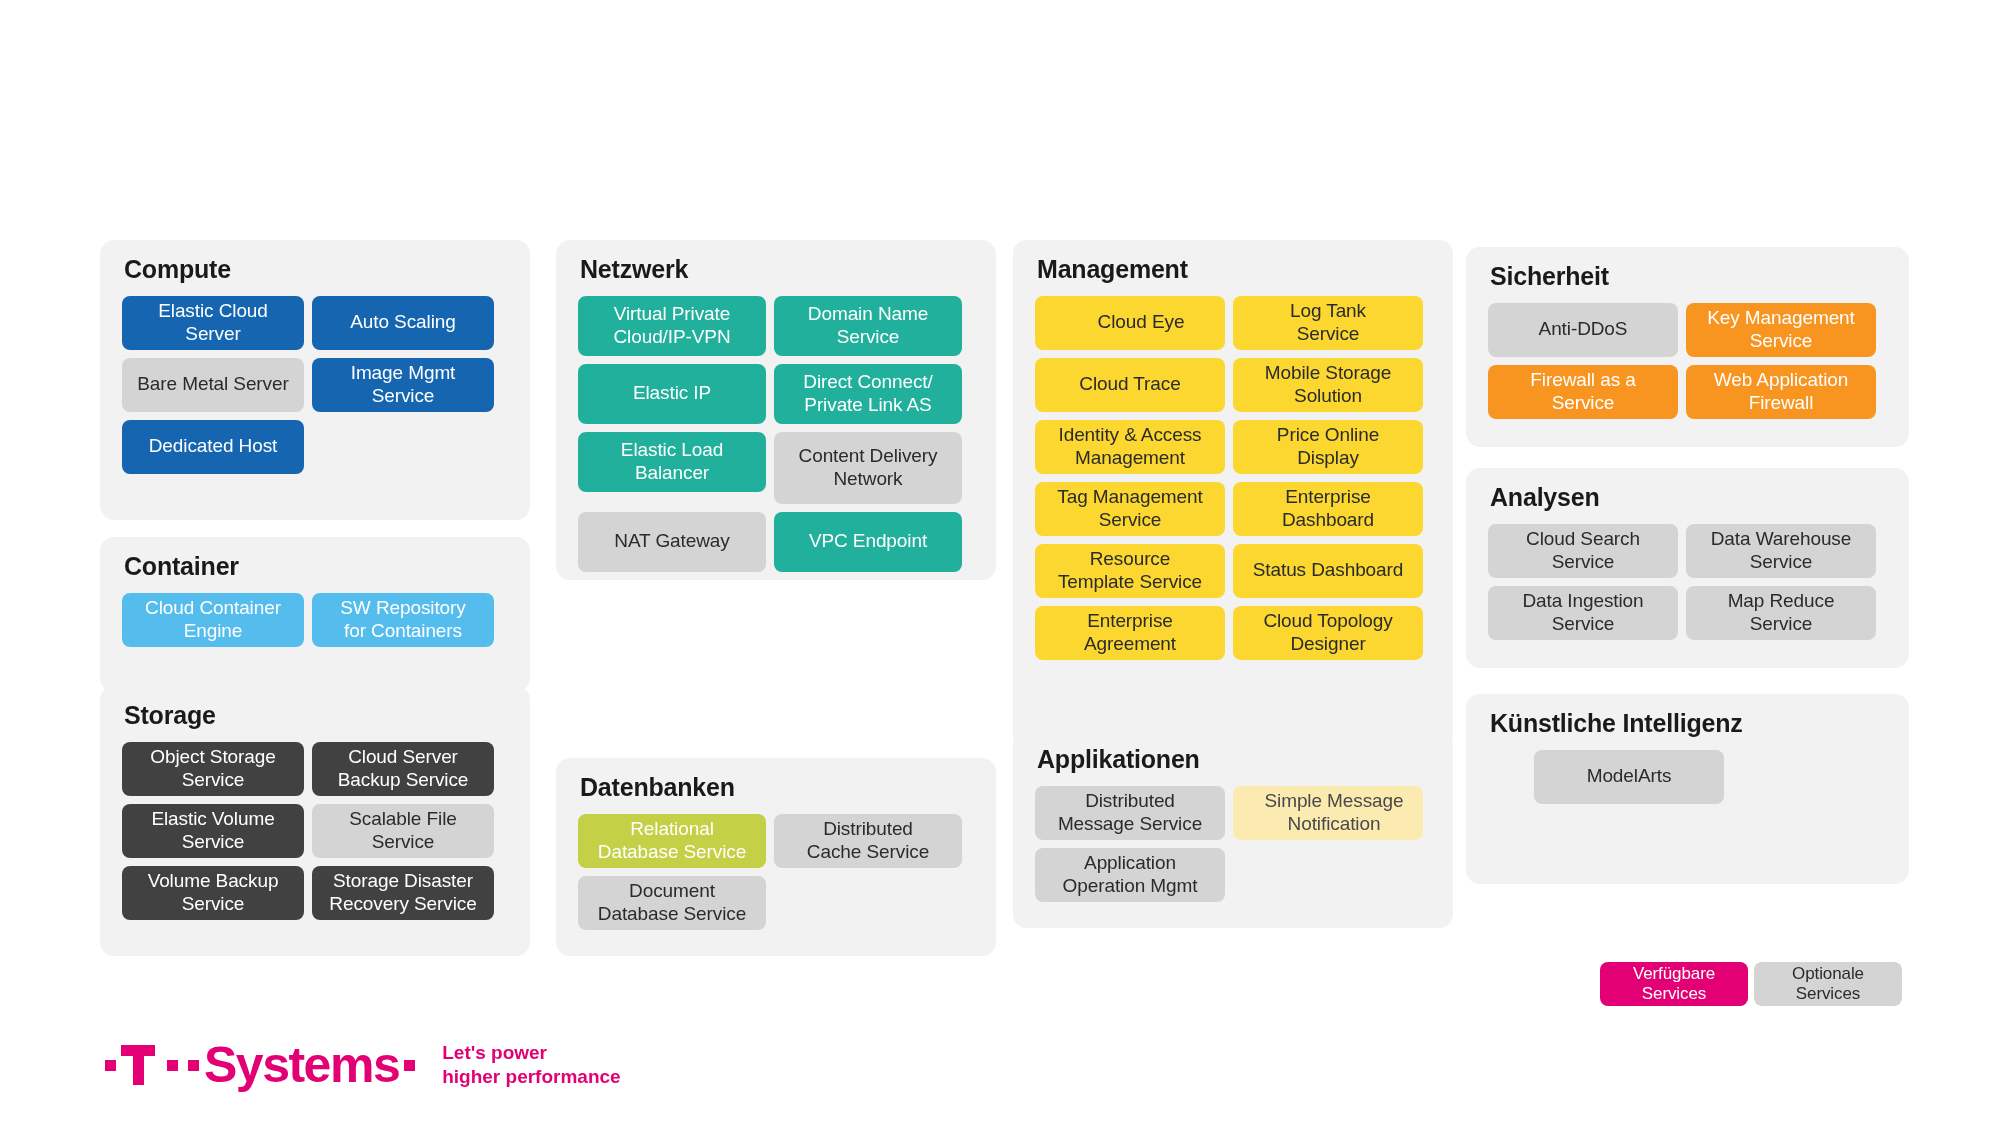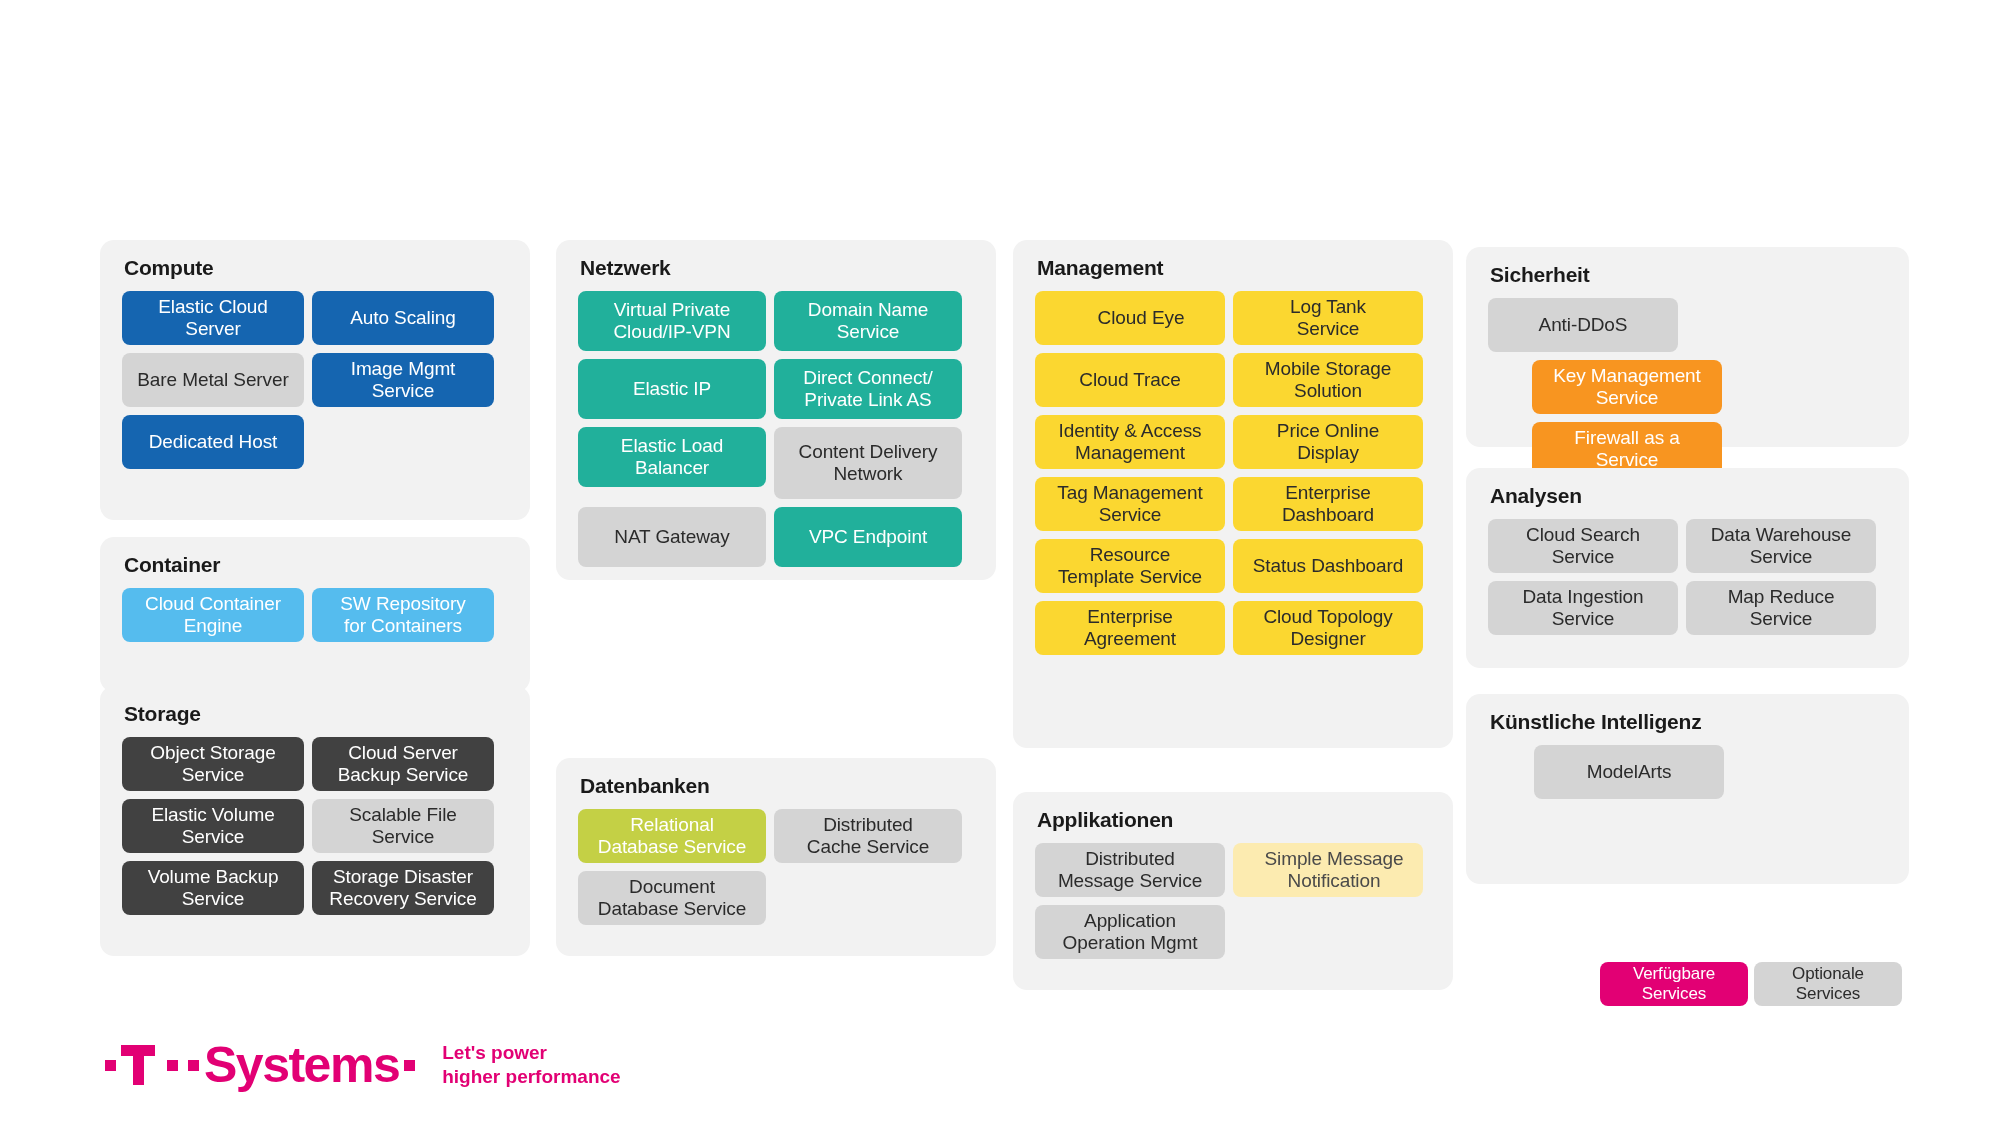"Compute" .group-title { font-size: 21px -> 25px }
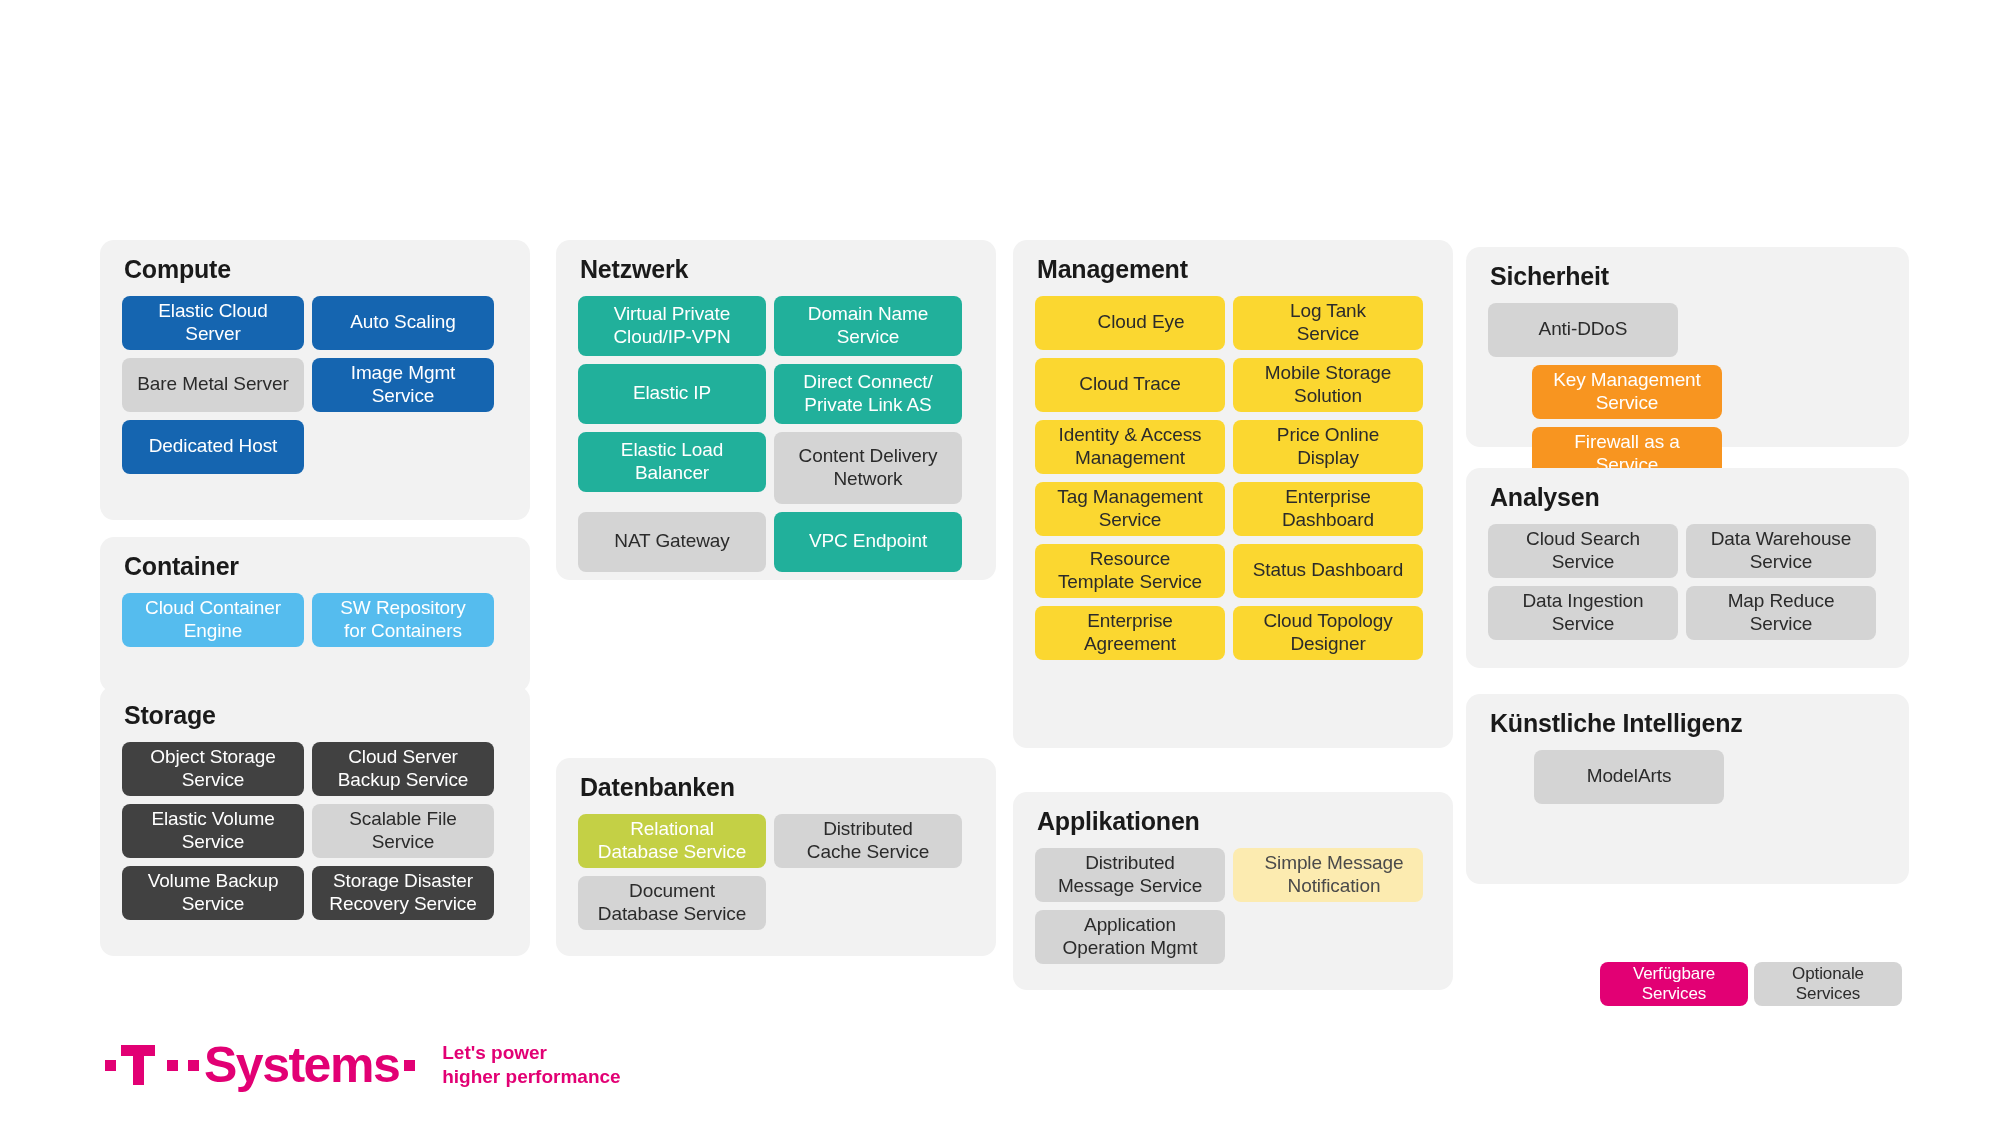"Key Management" .c-orange { margin-left: 44px -> none }
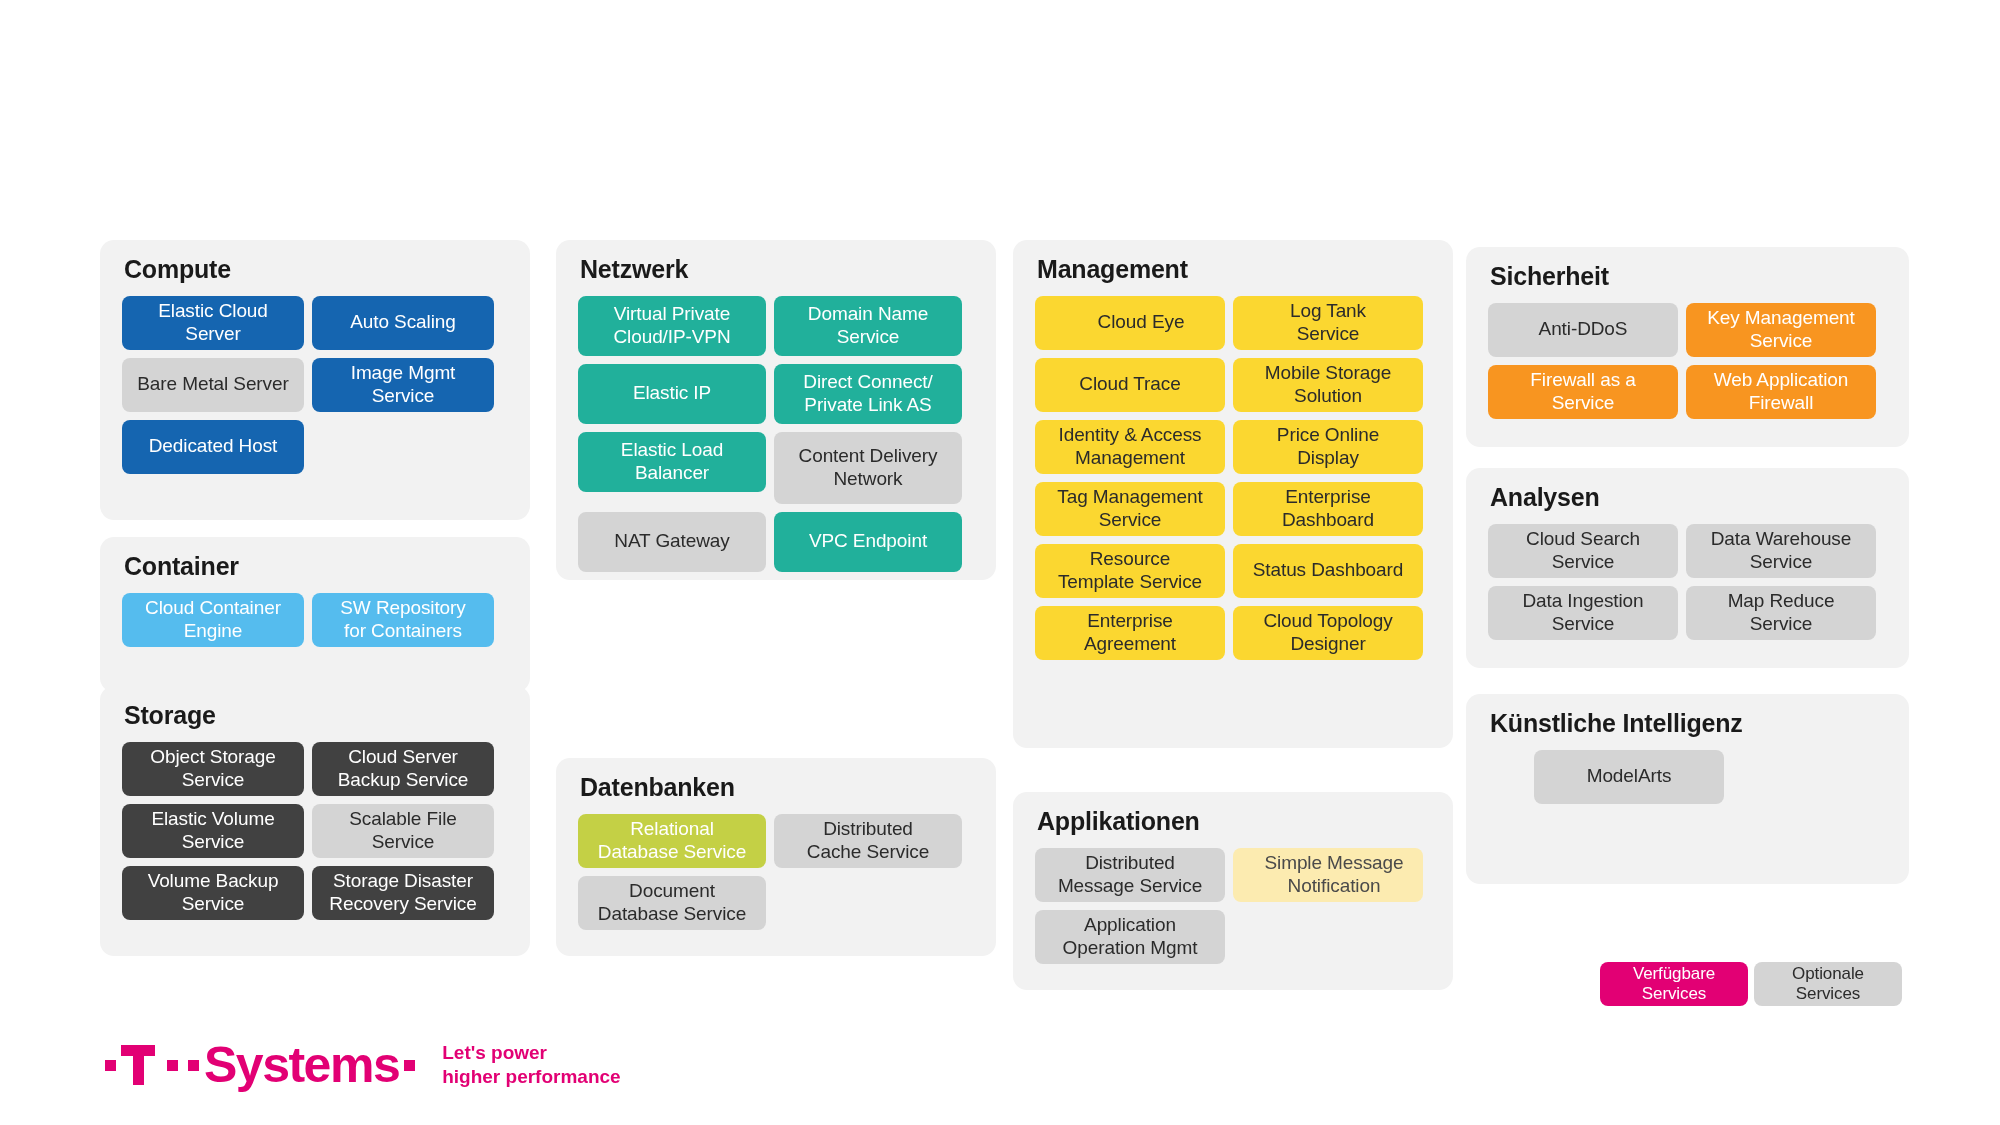"Applikationen" div.group { top: 792px -> 730px }
